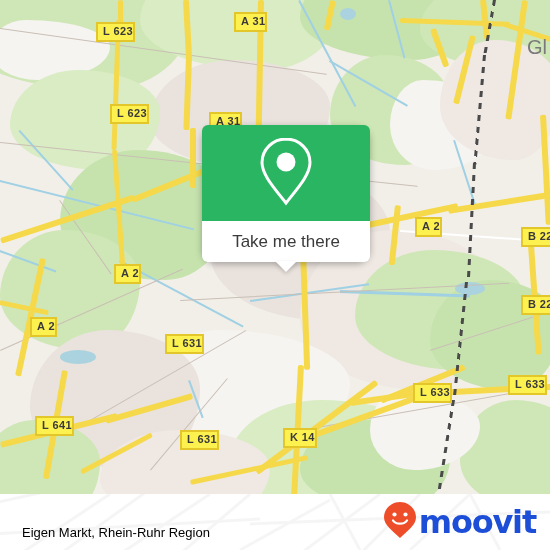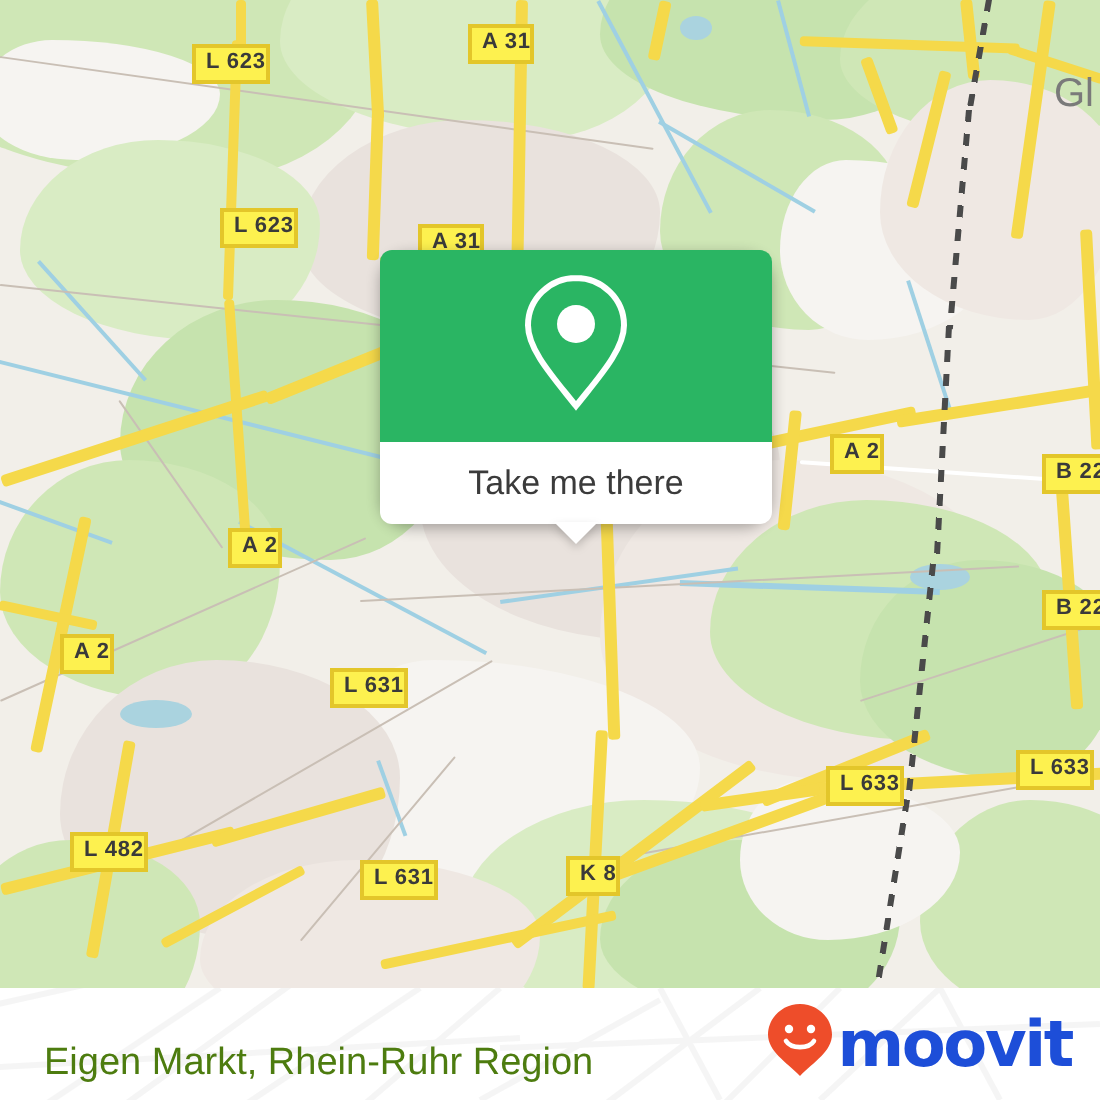"Take me there" #card { left: 190px -> 202px; width: 196px -> 168px }
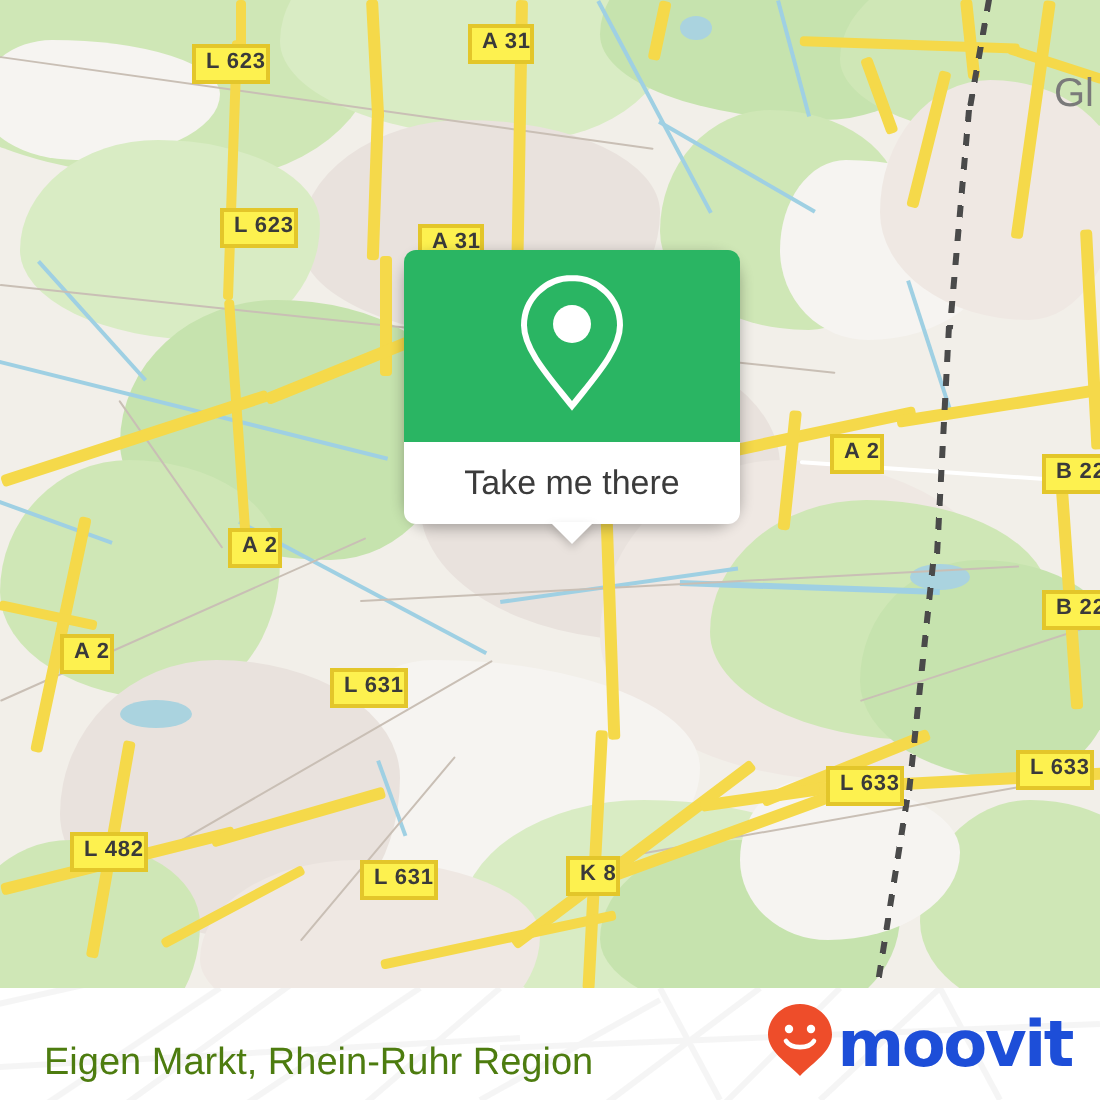"L 482" div.shield { text: 482 -> 641 }
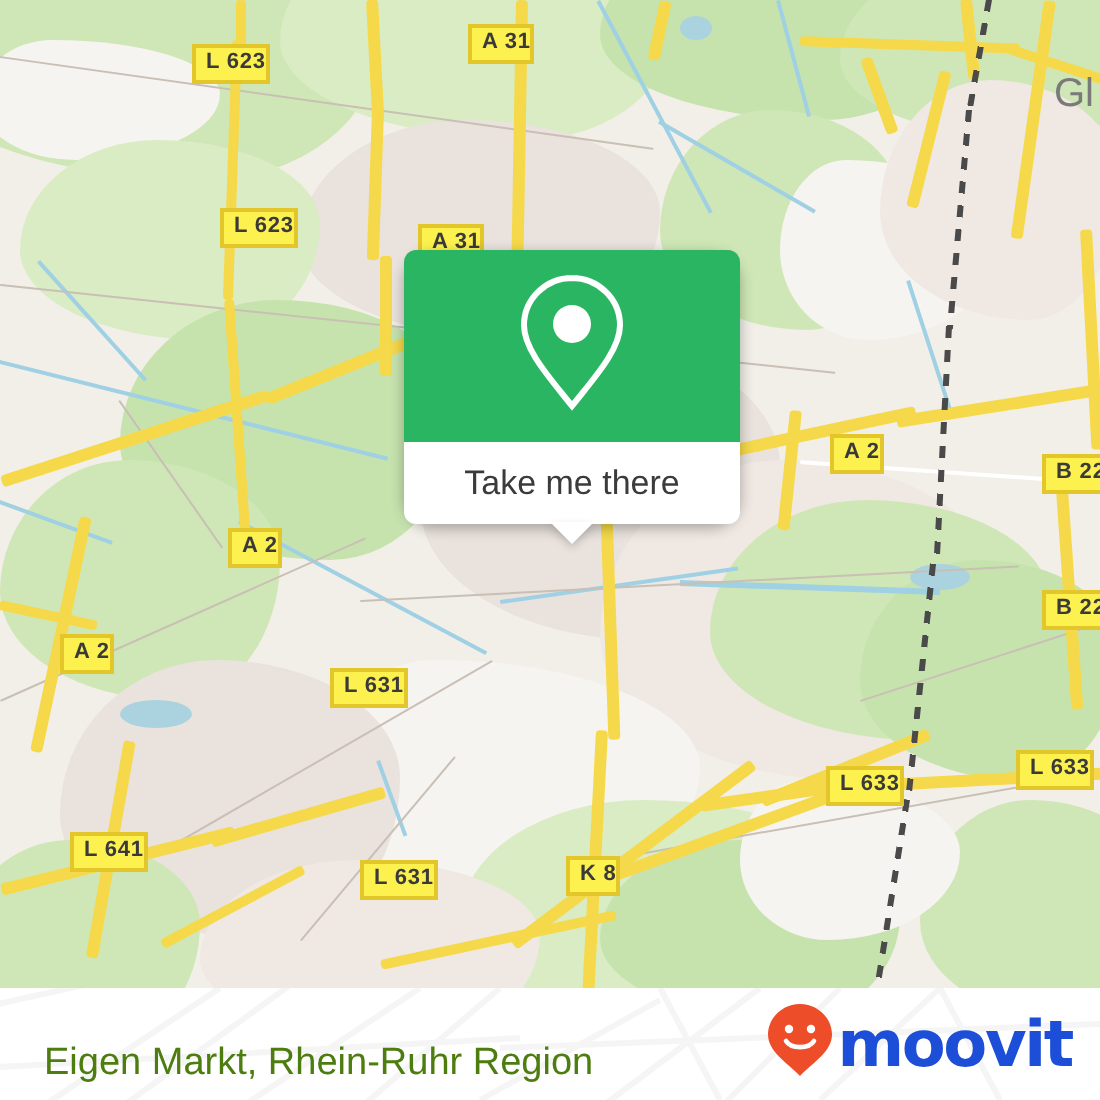"K 8" div.shield { text: 8 -> 14 }
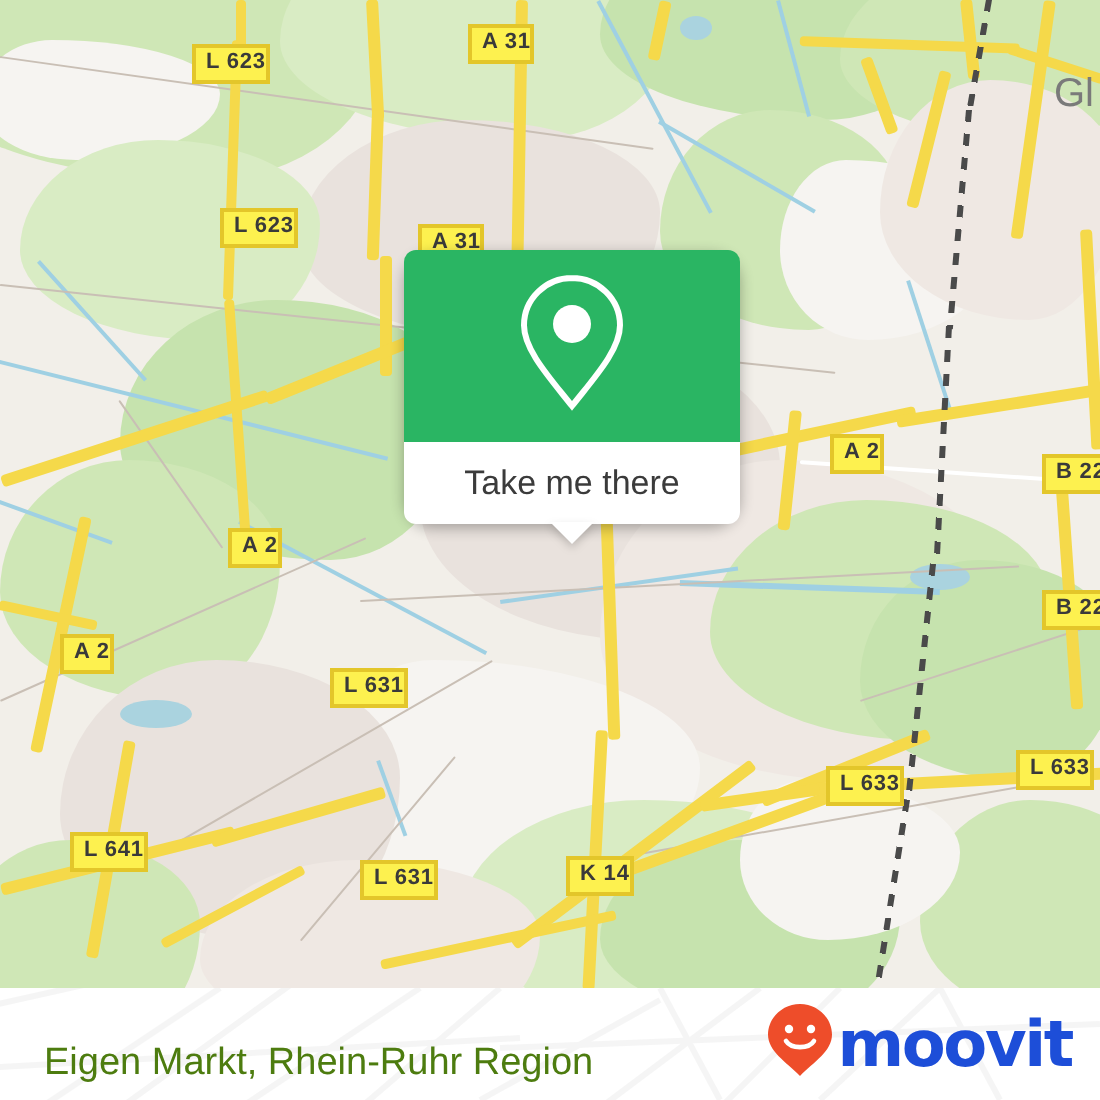"Eigen Markt, Rhein-Ruhr Region" #footer-title { color: #4d7c0f -> #000000; font-size: 19px -> 13px }
